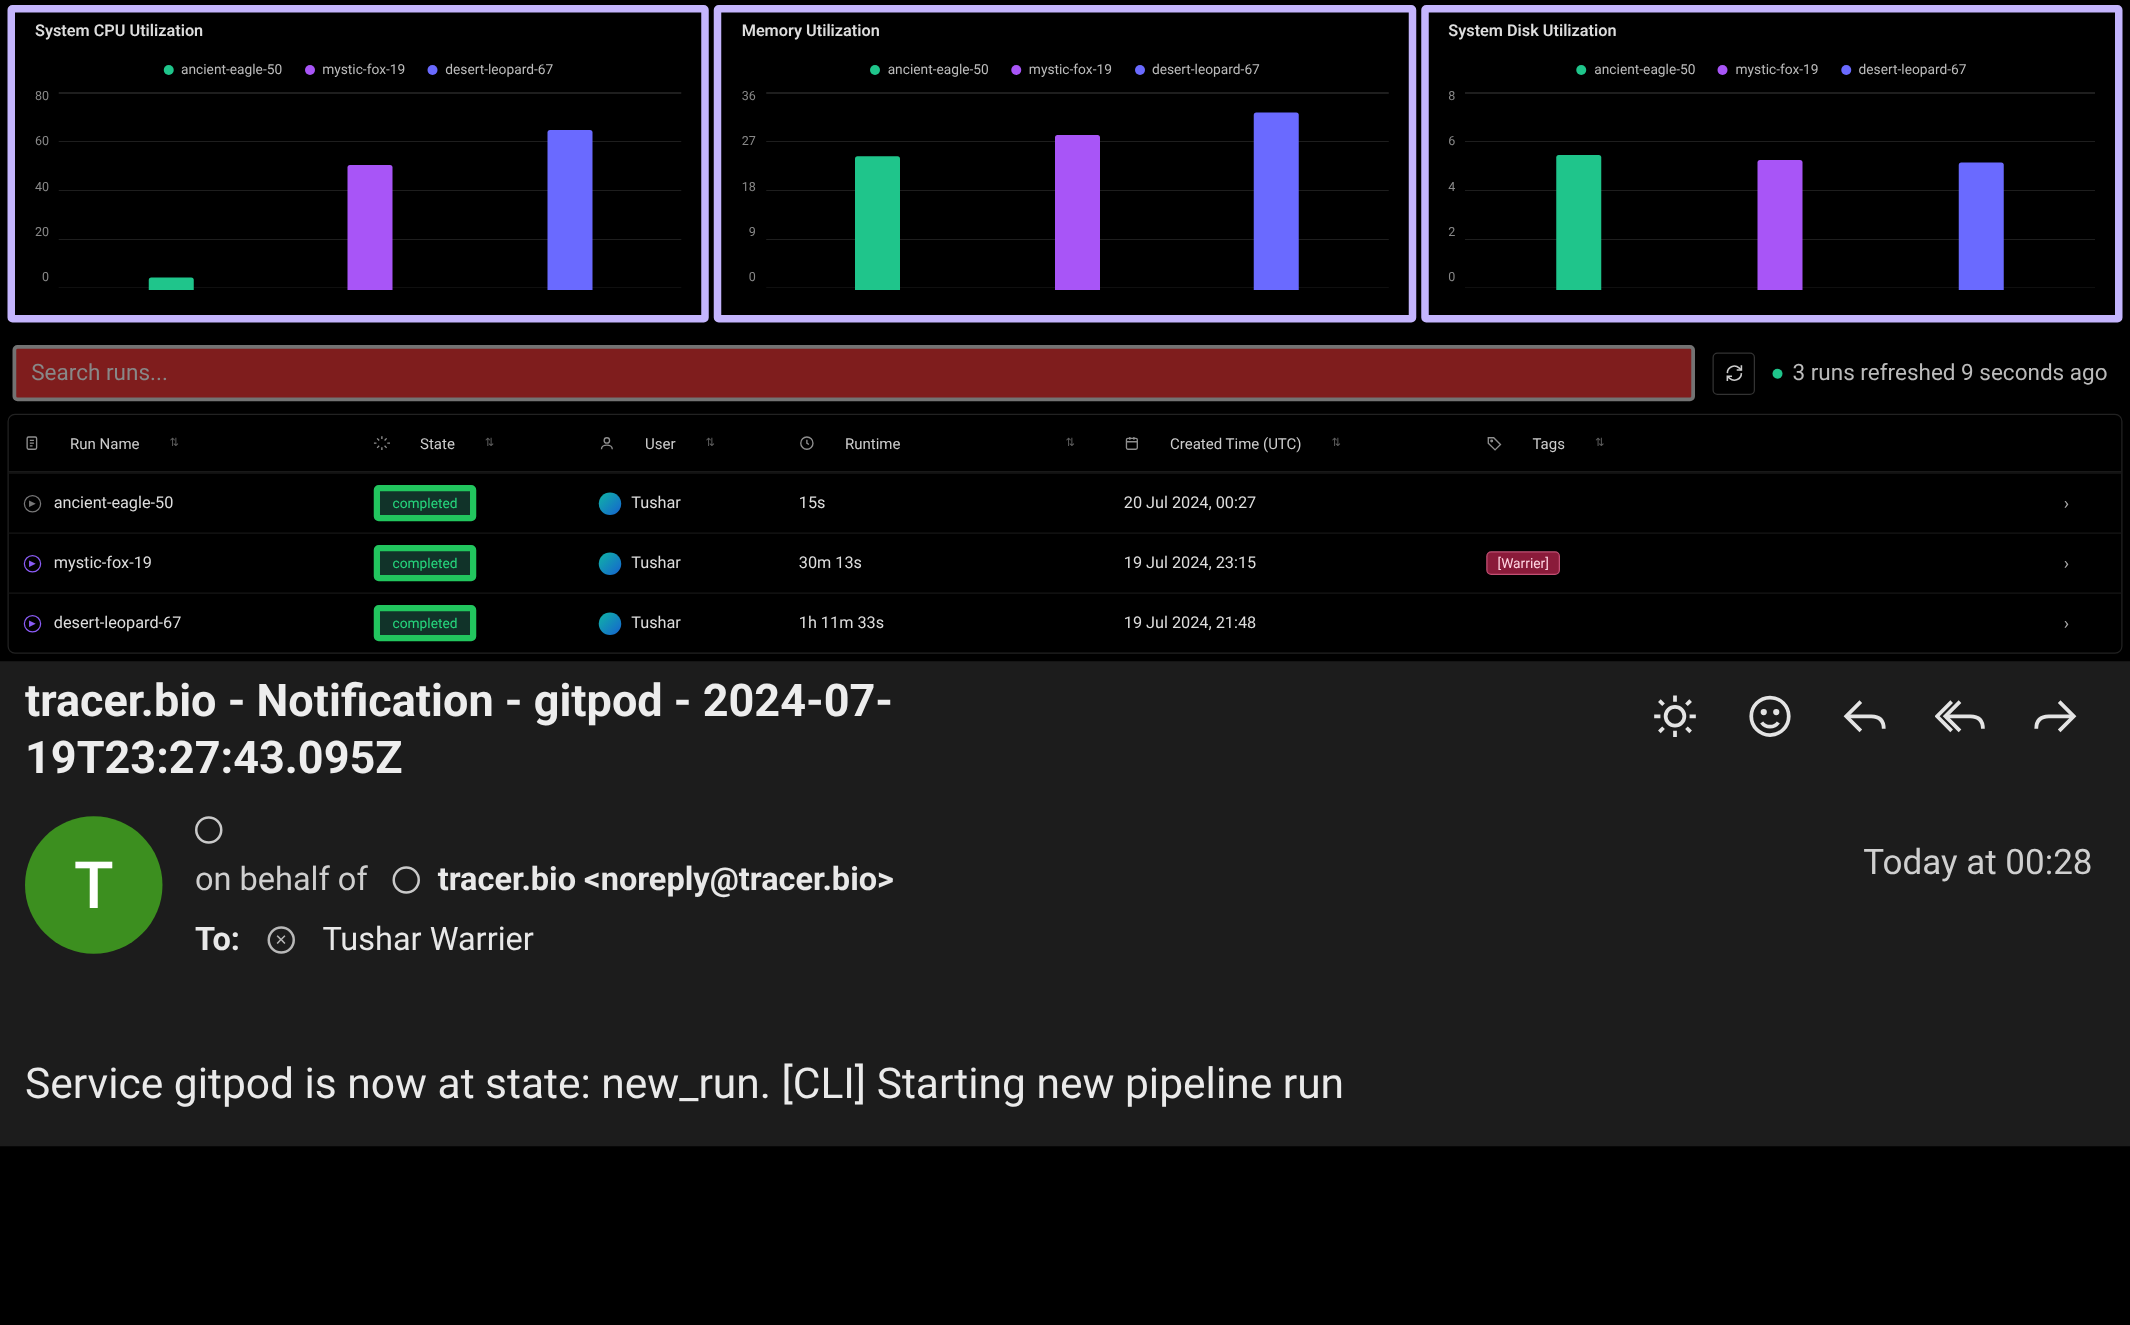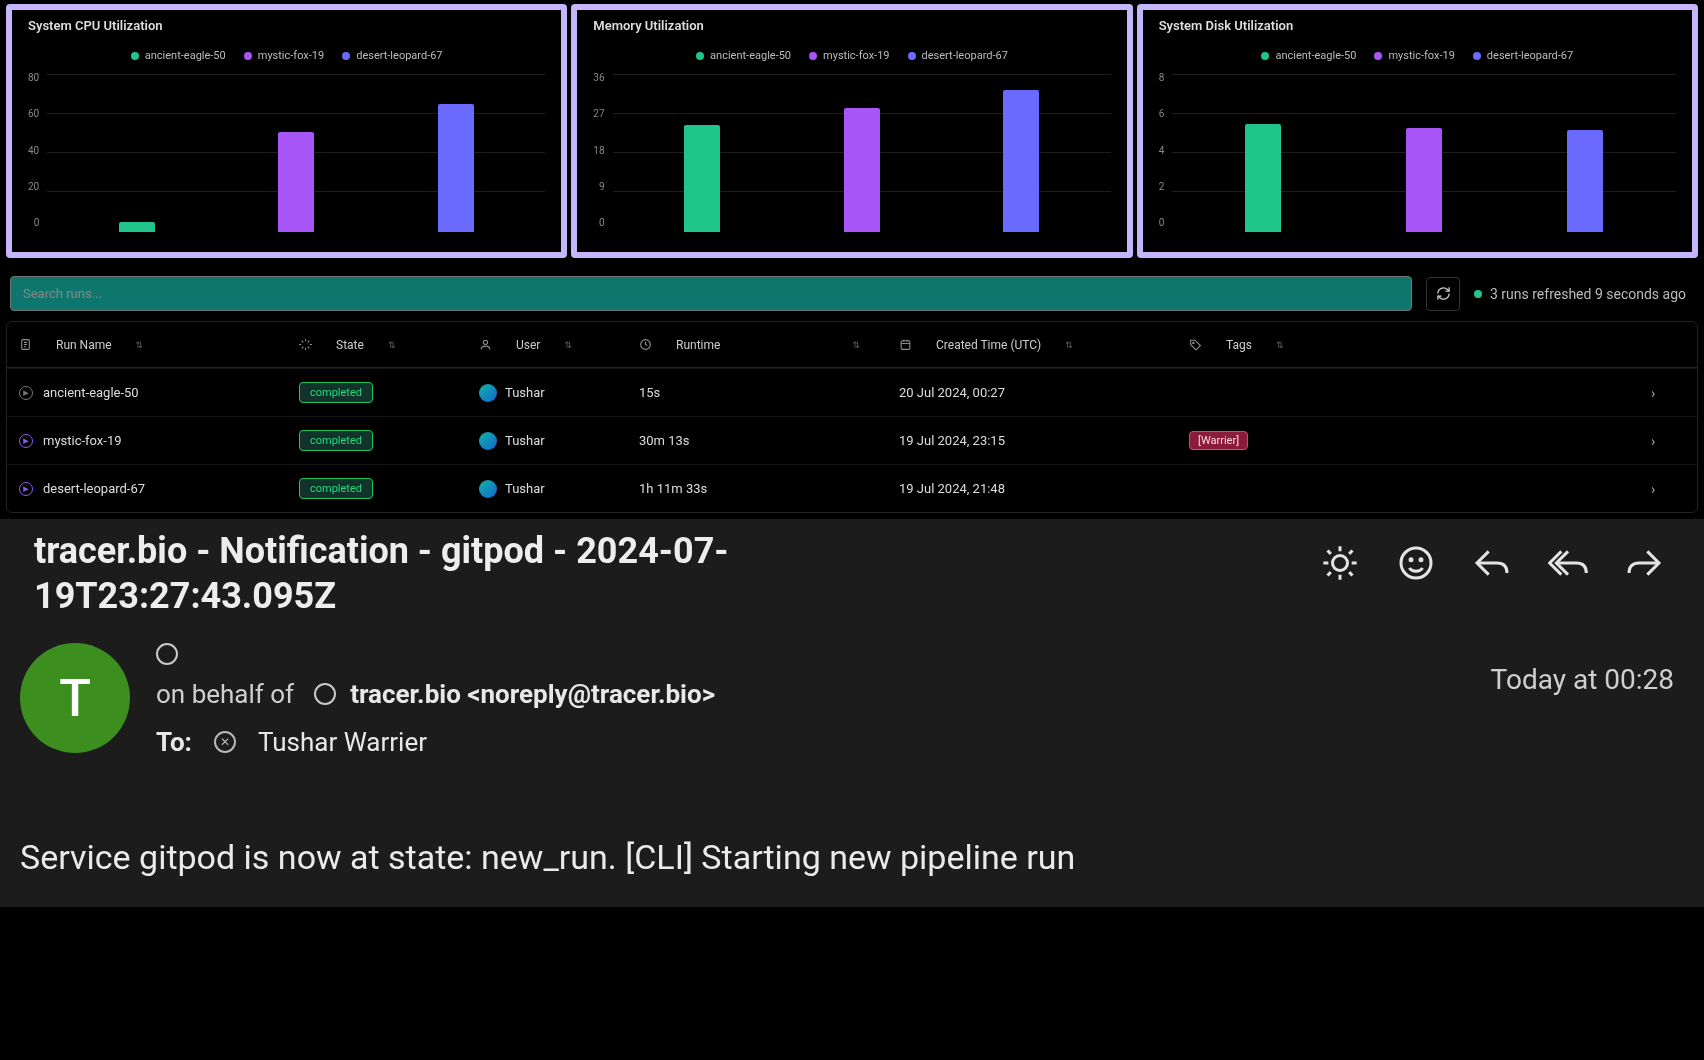"Search runs..." .search { background: #0f766e -> #7f1d1d; border: 1px solid #737373 -> 3px solid #737373; font-size: 13px -> 18px }
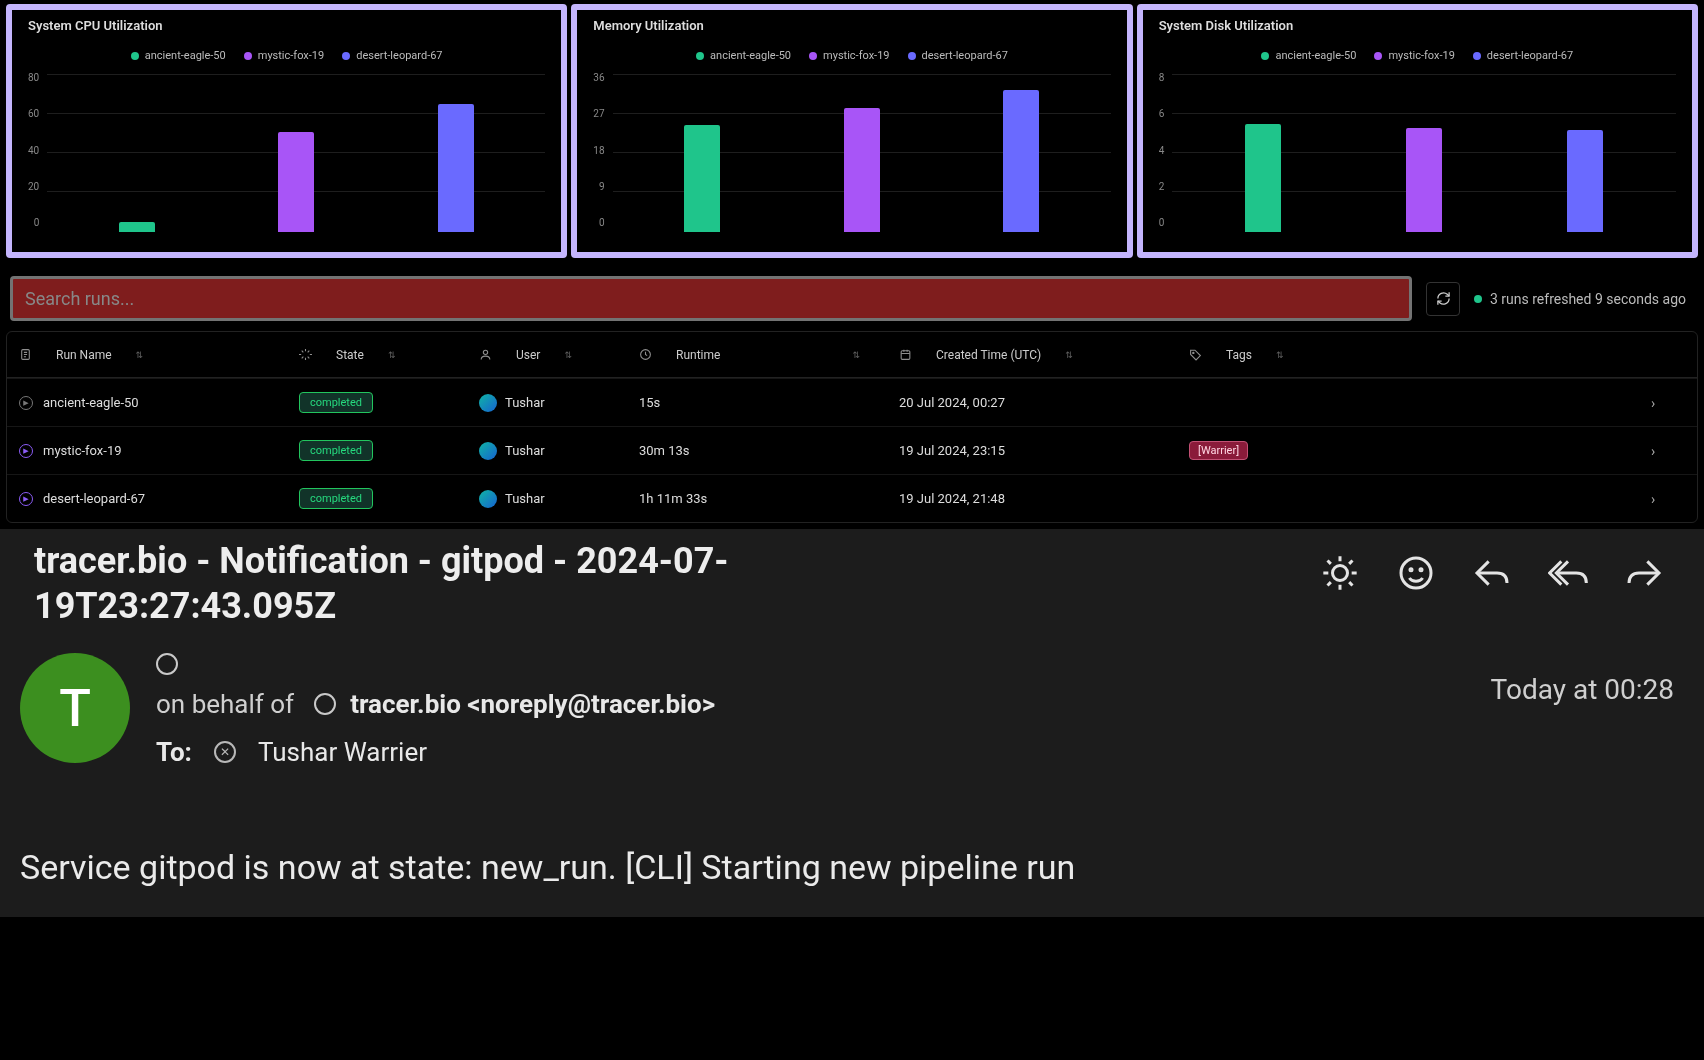"3 runs refreshed 9 seconds" .status-line { font-size: 14px -> 18px }
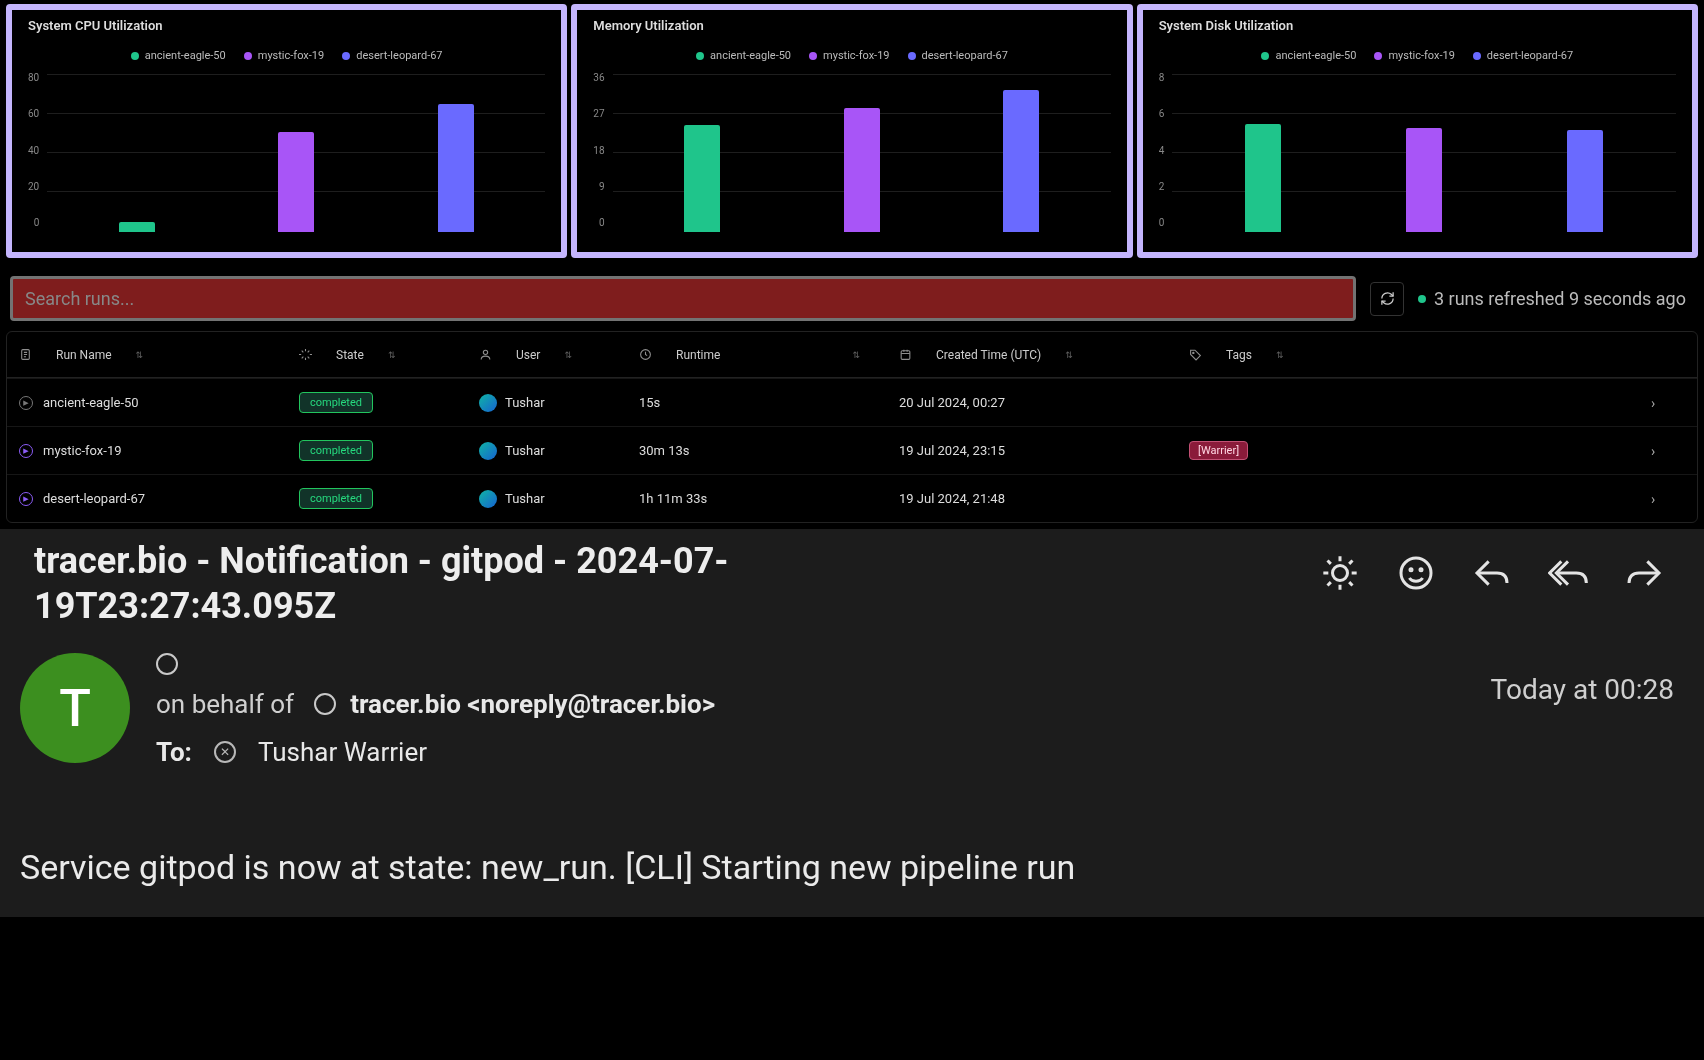"completed" .state-badge { border: 1px solid #22c55e -> 5px solid #22c55e }
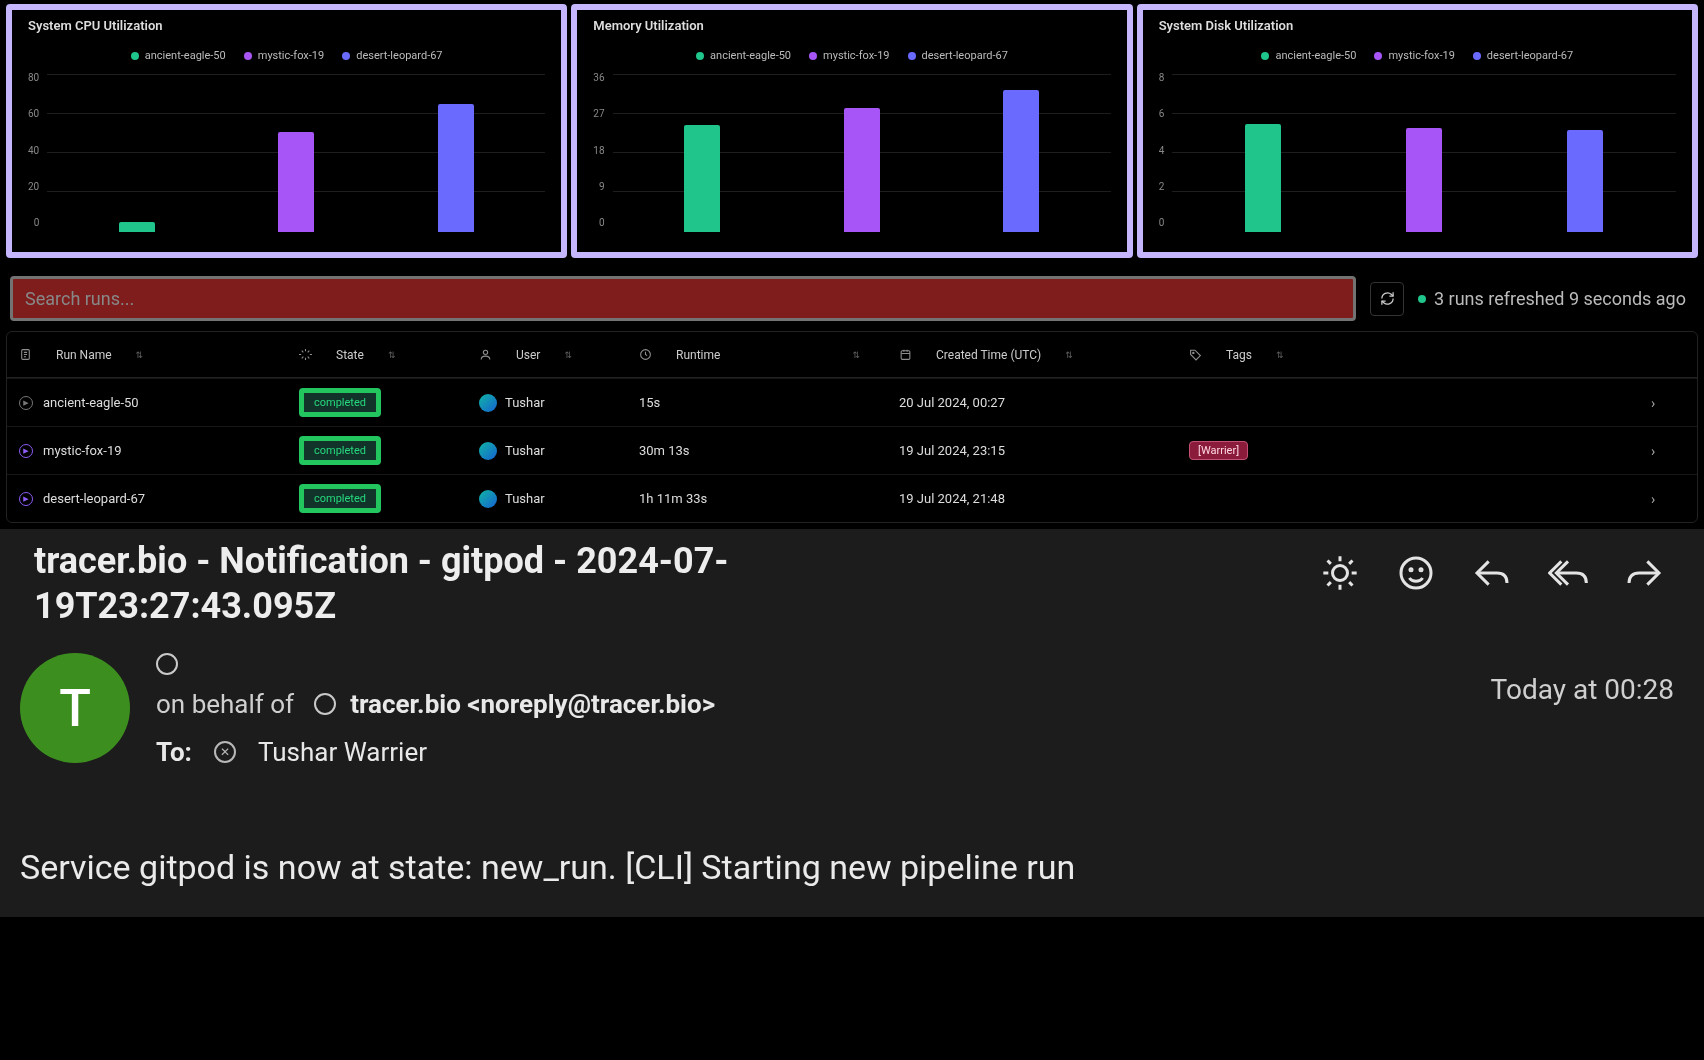"tracer.bio - Notification - gitpod" .subject { margin-left: 14px -> none }
